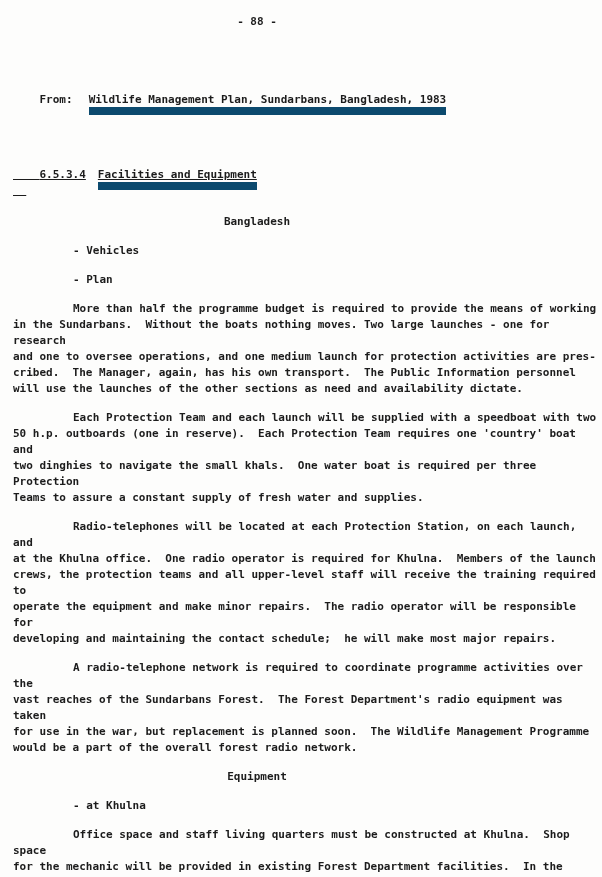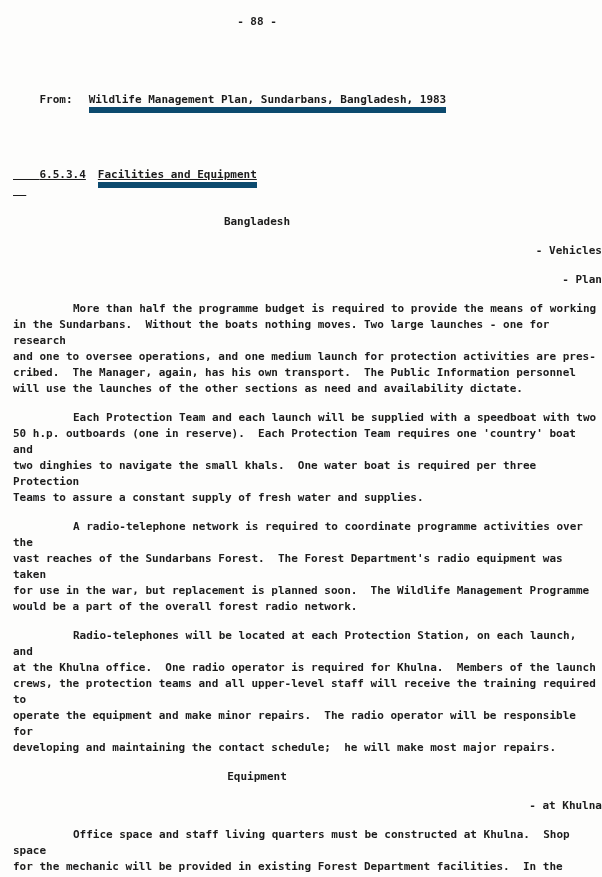"Wildlife Management Plan, Sundarbans," .underlined { border-bottom: 6px solid #0c4a6e -> 8px solid #0c4a6e }
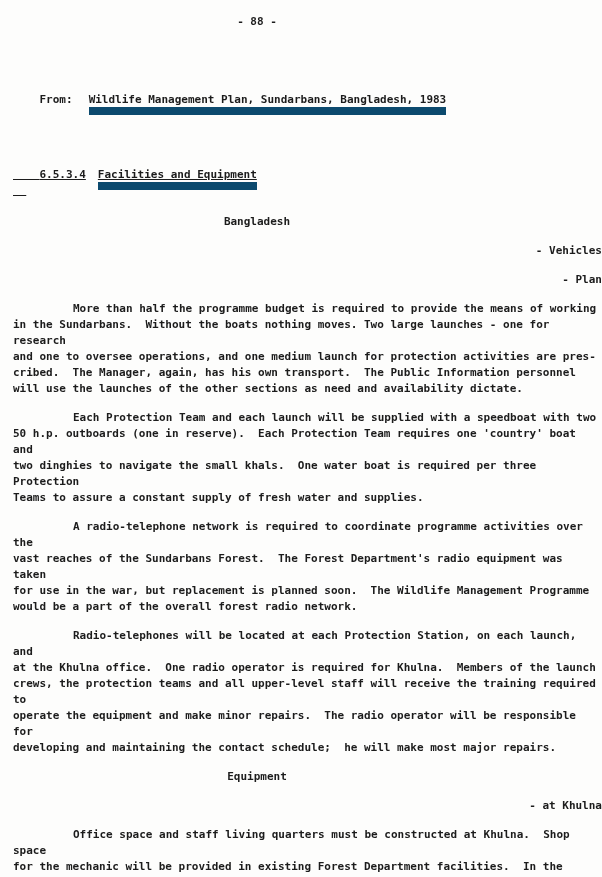"- Vehicles" .dash-item { text-align: right -> none }
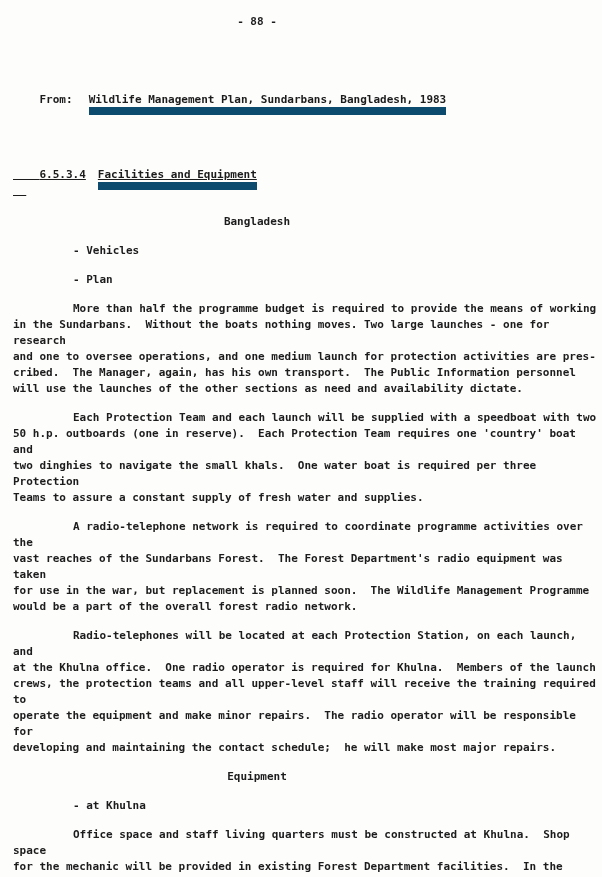"A radio-telephone network is required" p.para { order: before "Radio-telephones will be located at" -> after "Radio-telephones will be located at" }
